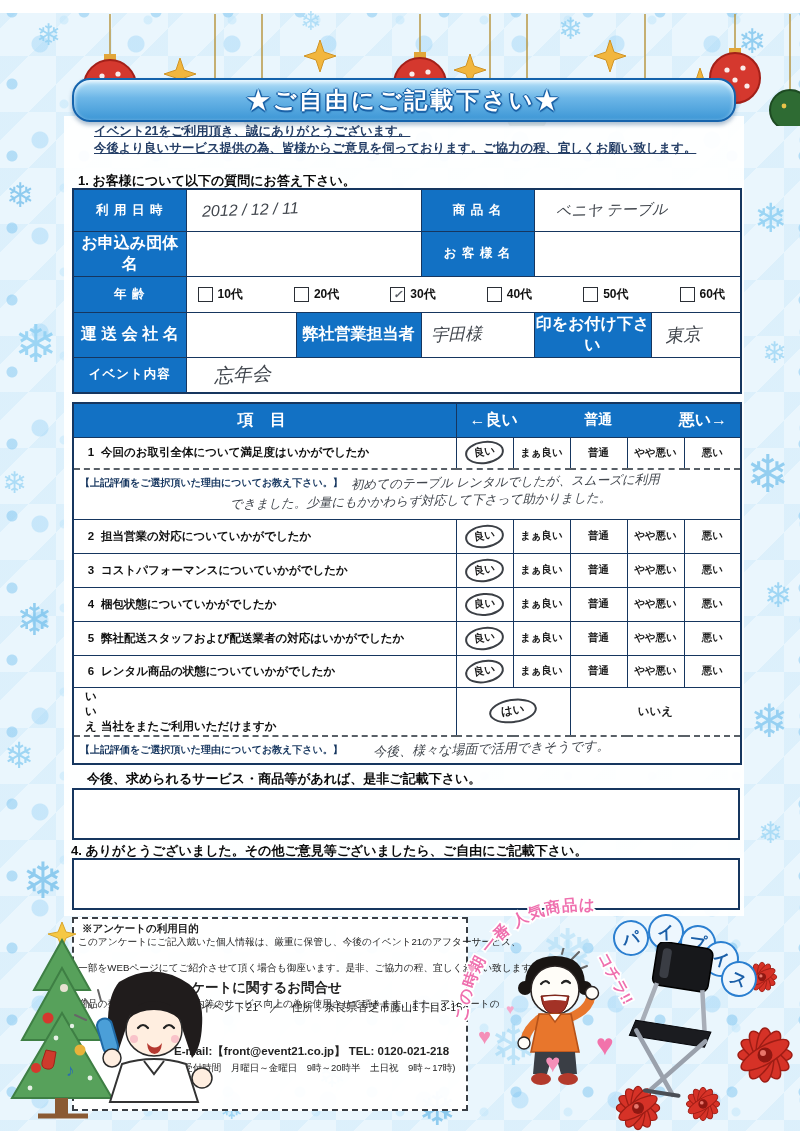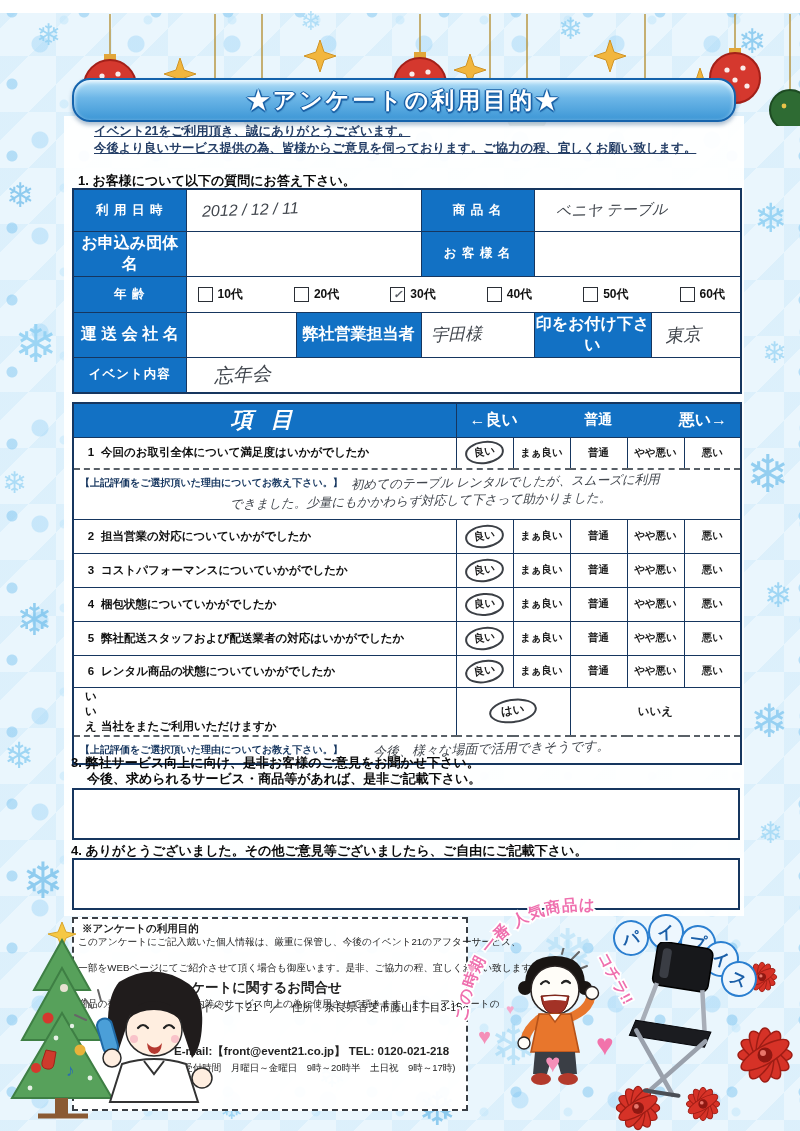"★アンケートの利用目的★" span { text: アンケートの利用目的 -> ご自由にご記載下さい }
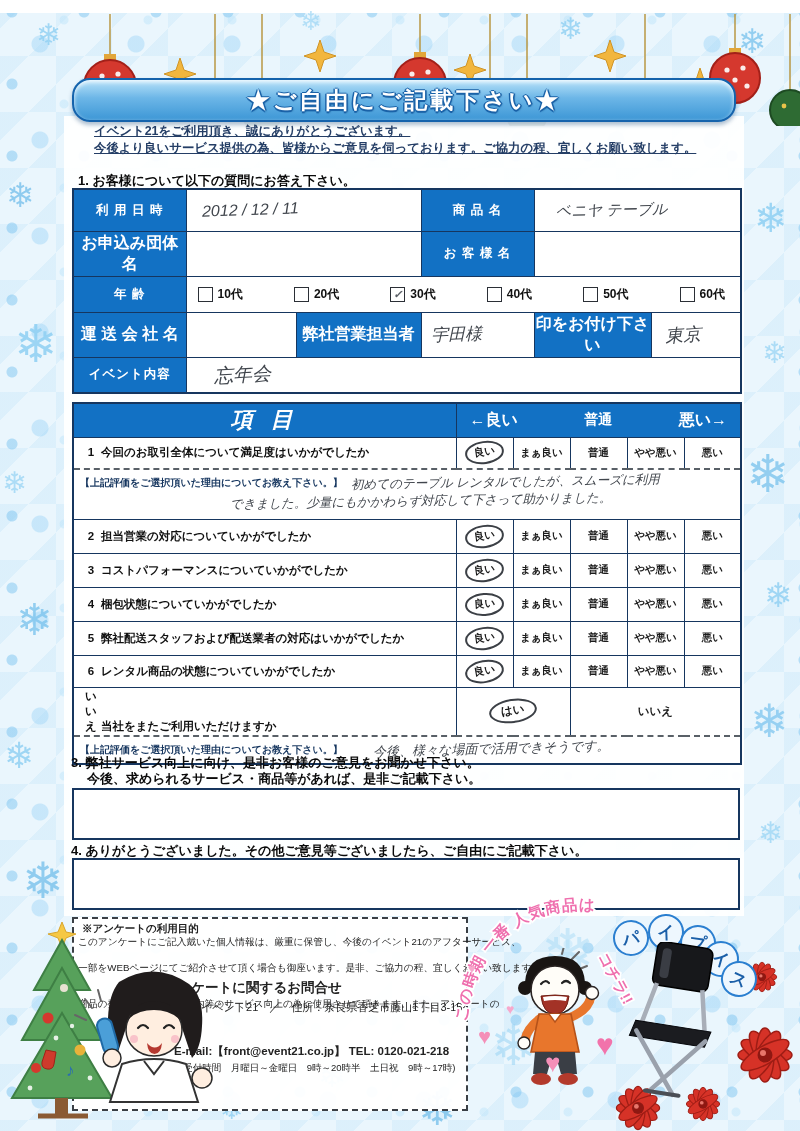"項 目" .t2 .itemh { font-size: 22px -> 16px; font-style: italic -> none }
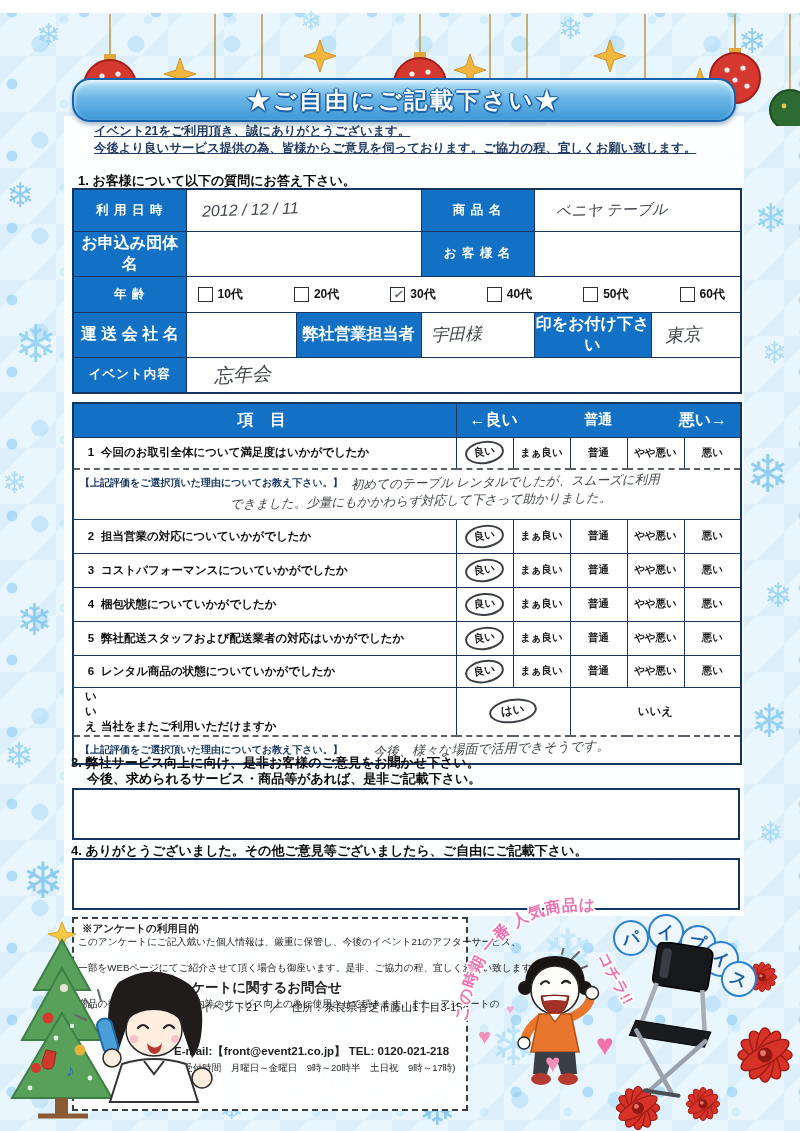"3. 弊社サービス向上に向け、是非お客様のご意見をお聞かせ下さい。" div.sechead { html: <div>3. 弊社サービス向上に向け、是非お客様のご意見をお聞かせ下さい。</div> -> none }
